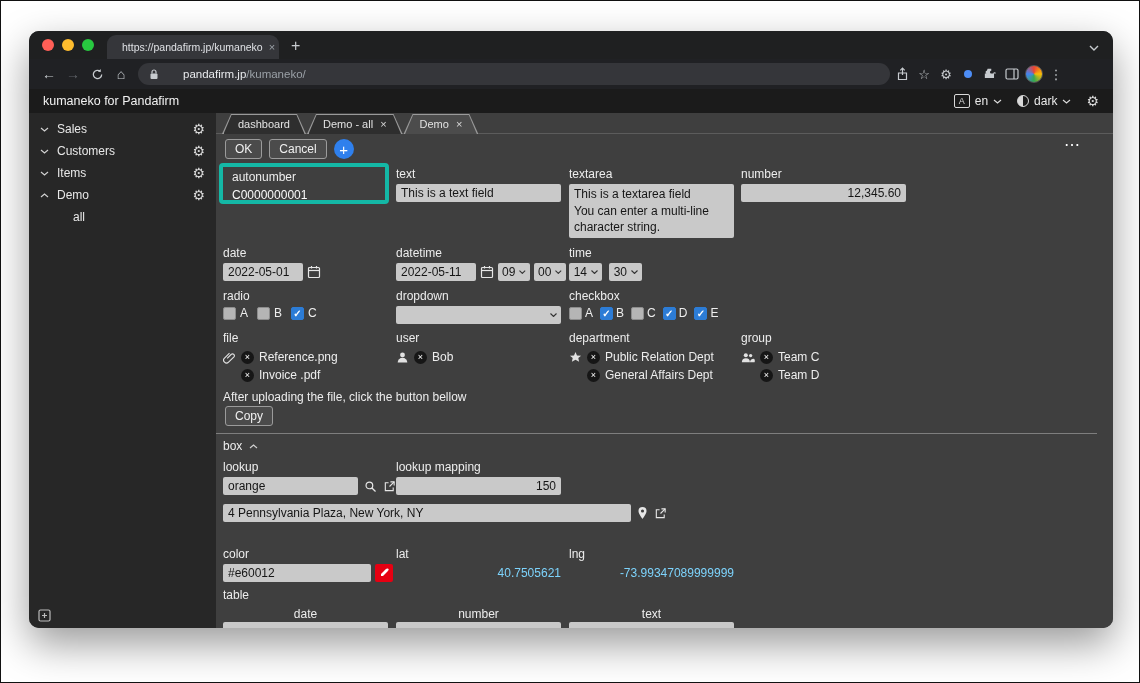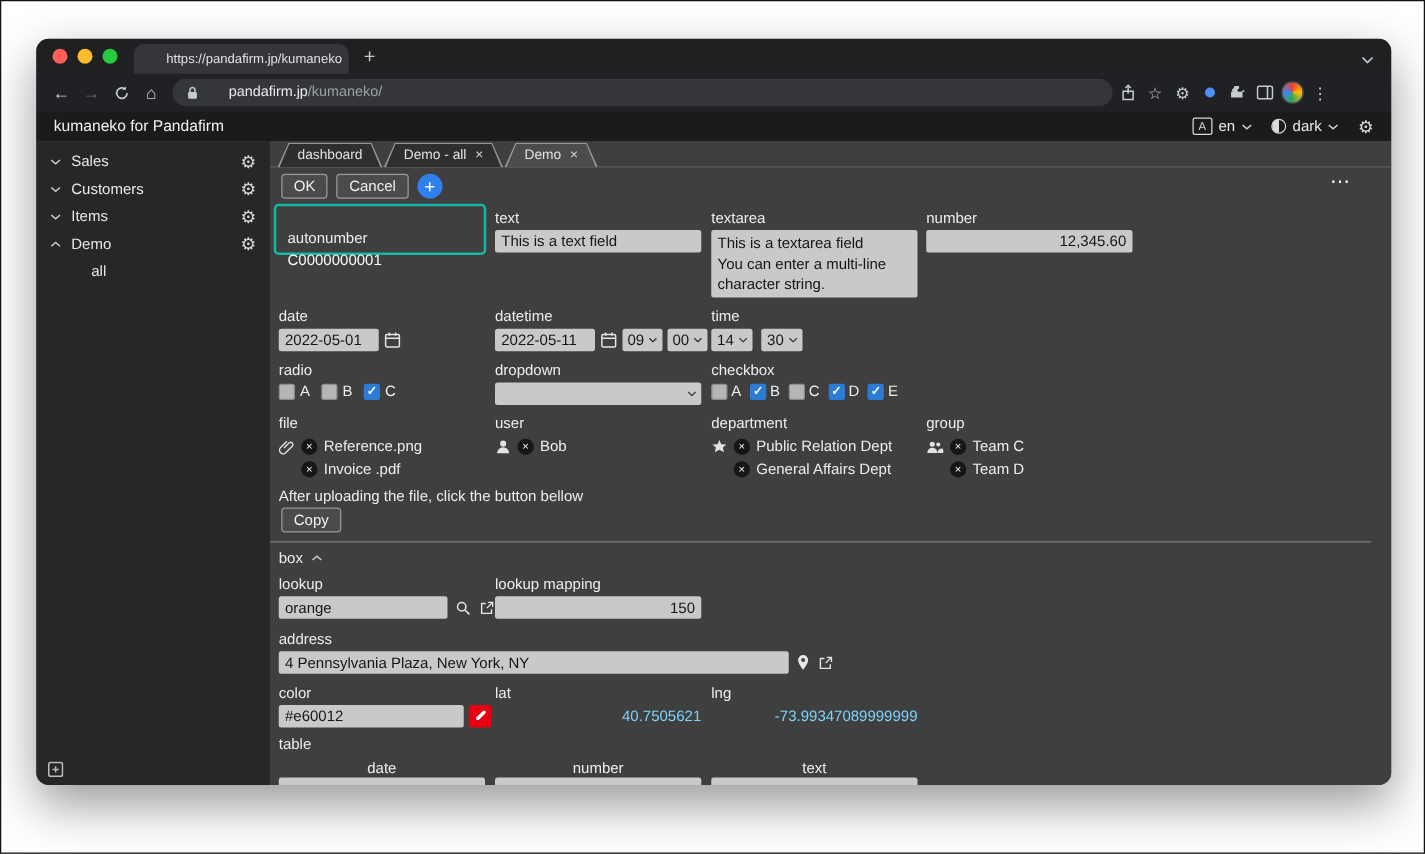"https://pandafirm.jp/kumaneko" .btab { padding: 0 20px -> 0 9px }
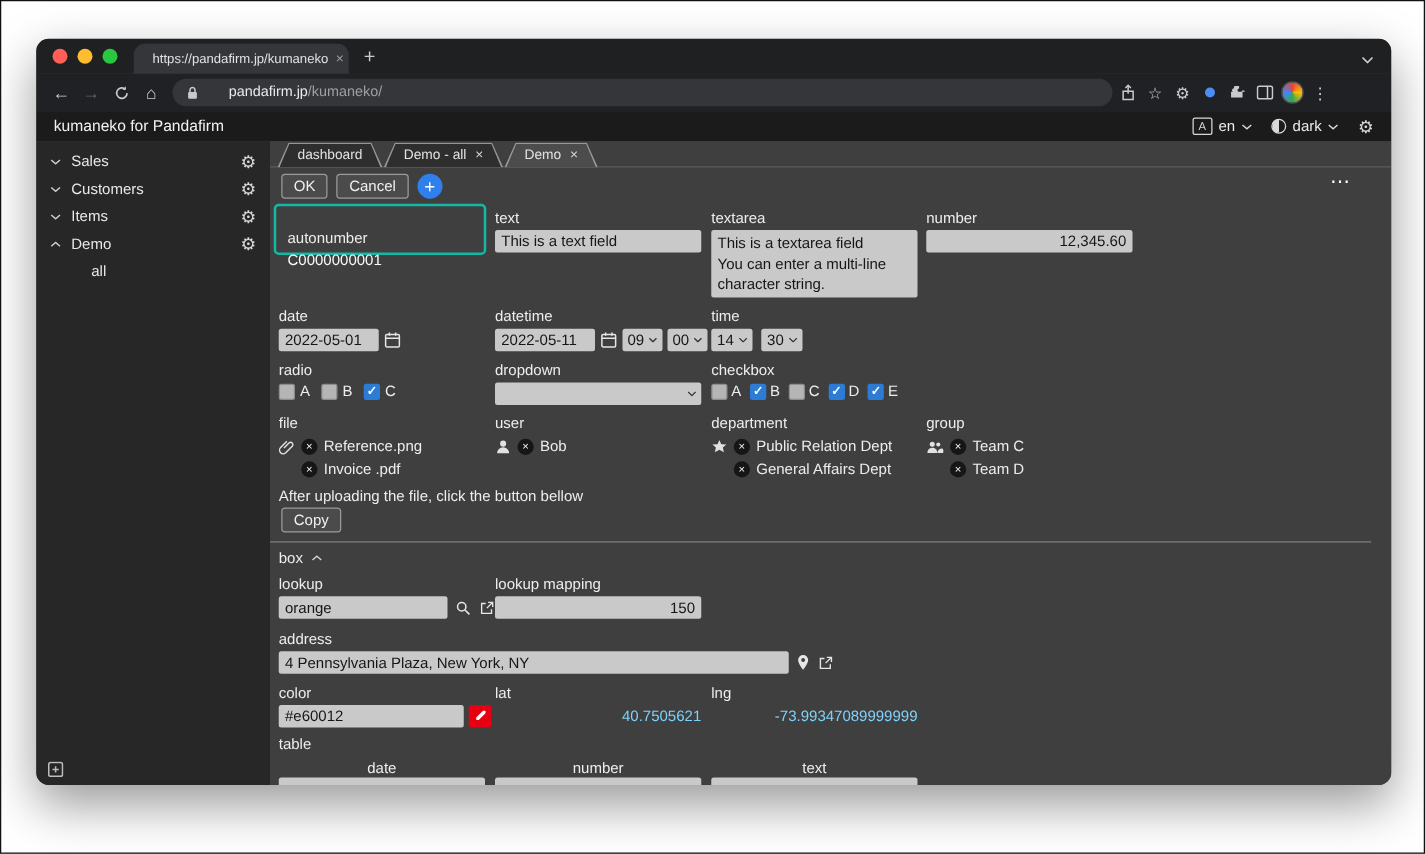"autonumber" .autobox { border: 2px solid #14b8a6 -> 4px solid #14b8a6; padding: 18px 9px -> 3px 9px }
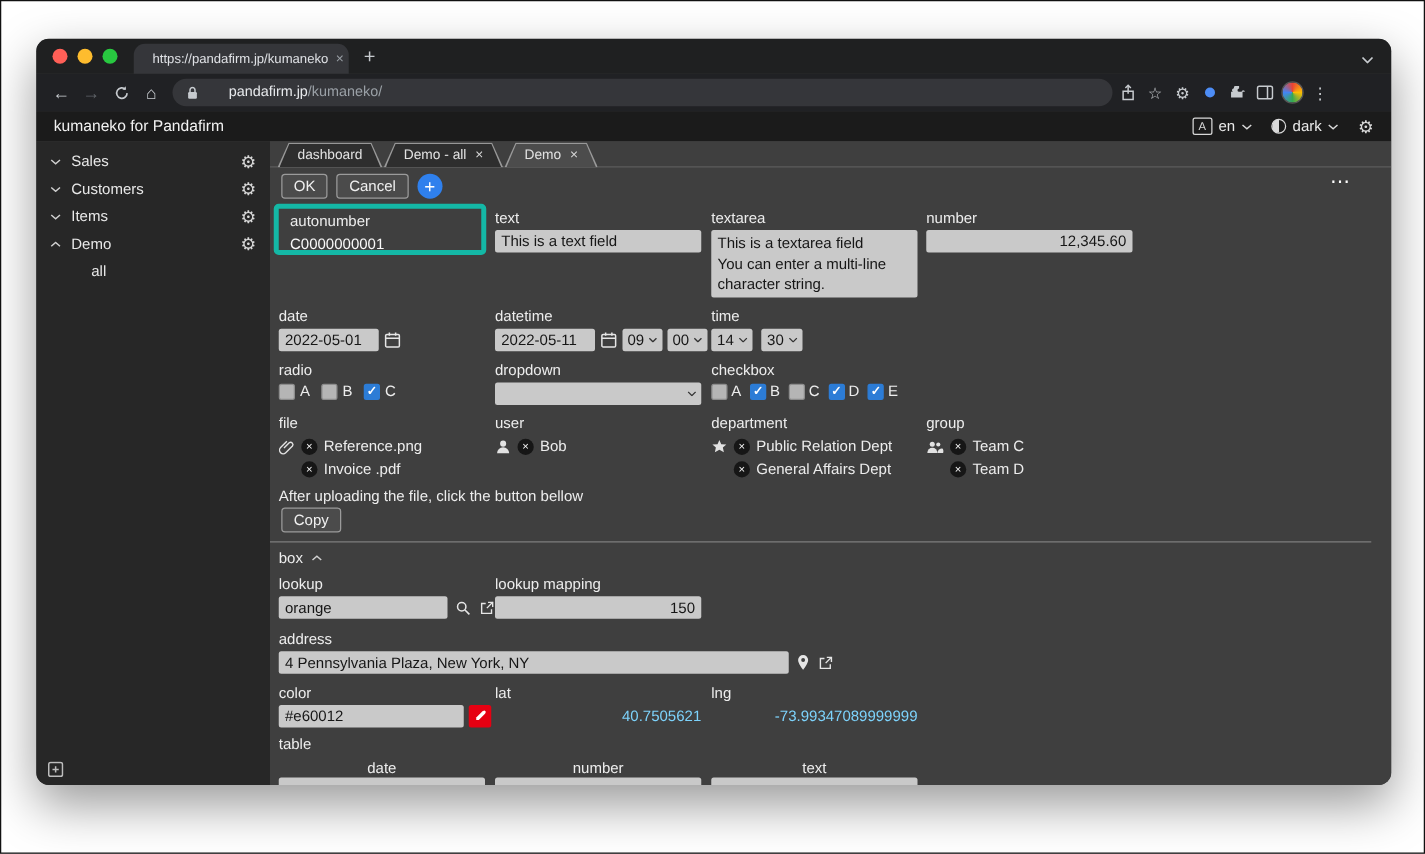"address" div.flabel { html: <div>address</div> -> none }
